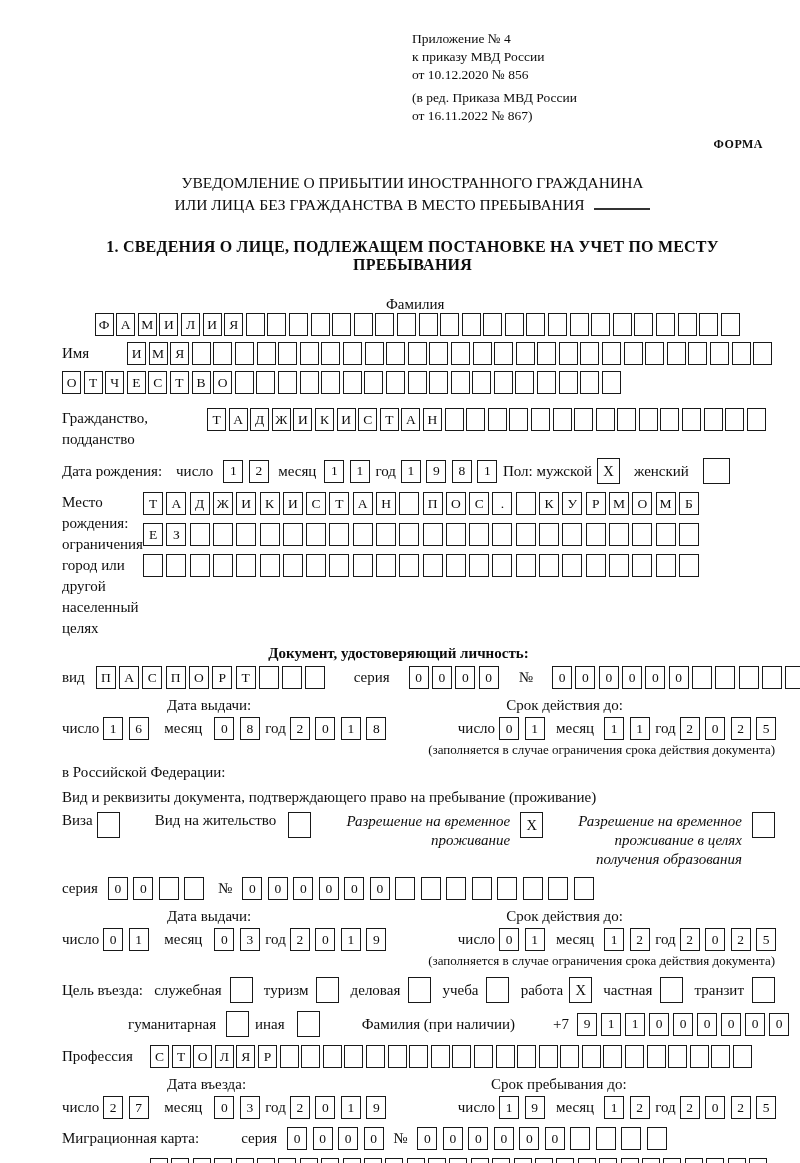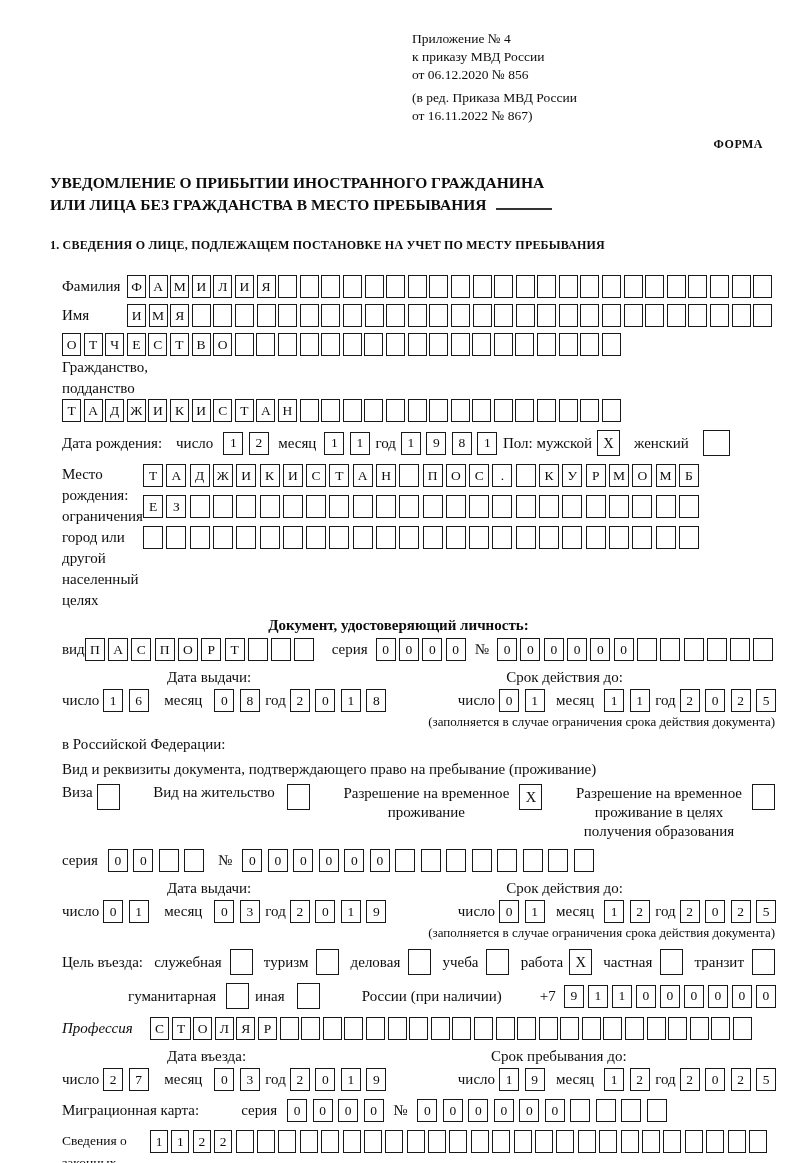"от 06.12.2020 № 856" div { text: 06.12.2020 -> 10.12.2020 }
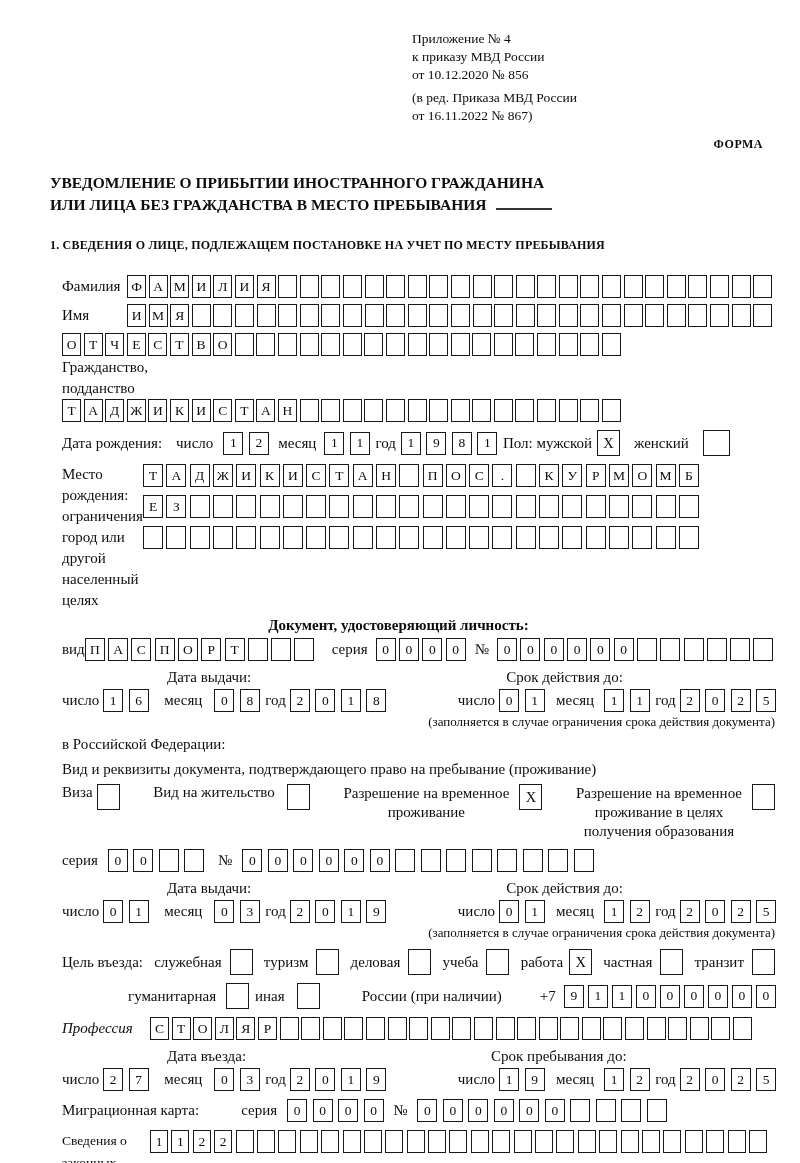"УВЕДОМЛЕНИЕ О ПРИБЫТИИ ИНОСТРАННОГО" .title { font-weight: bold -> normal; text-align: none -> center }
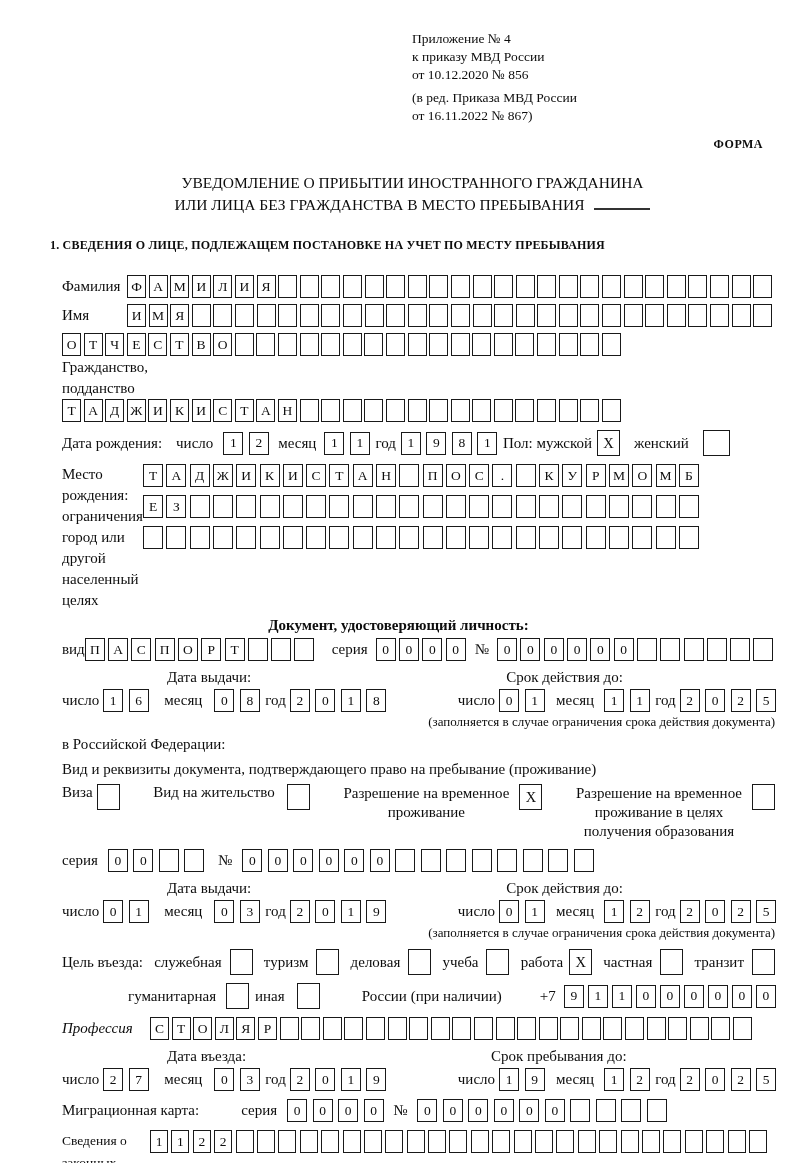"1. СВЕДЕНИЯ О ЛИЦЕ, ПОДЛЕЖАЩЕМ" .sec1 { font-size: 12px -> 16px; text-align: none -> center }
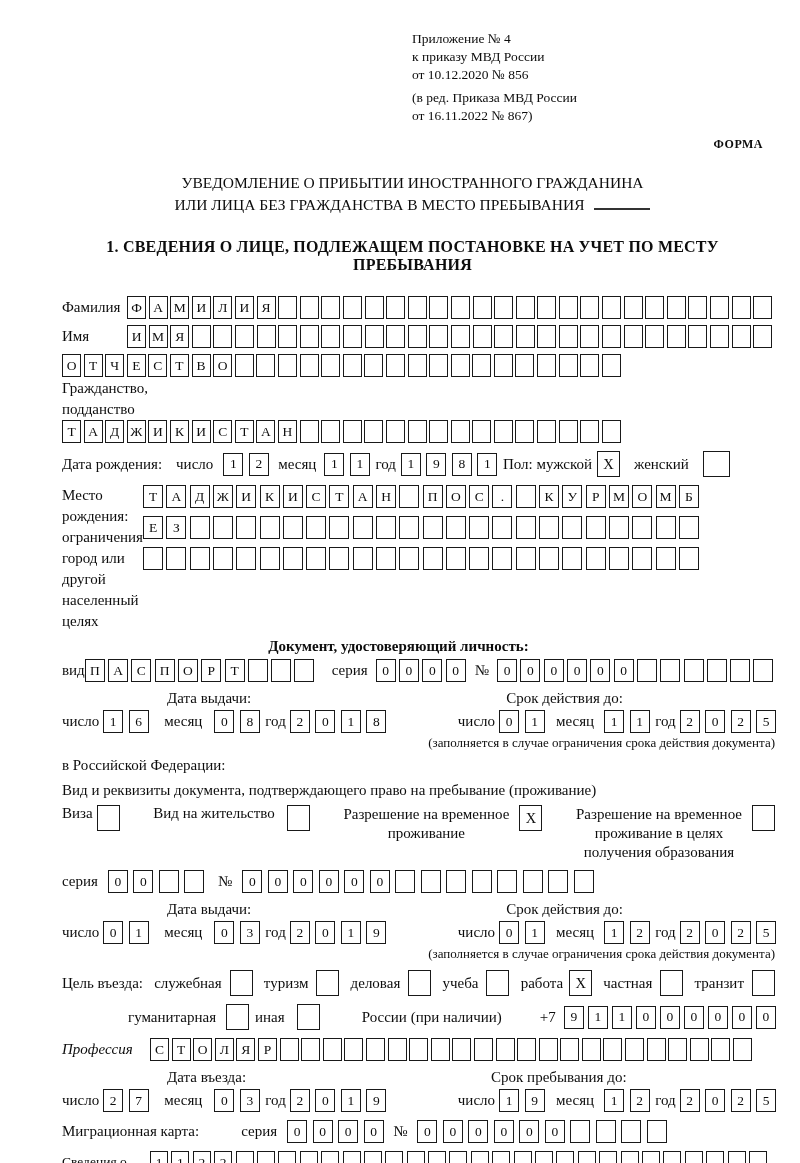"Фамилия" div.r { flex-direction: none -> column }
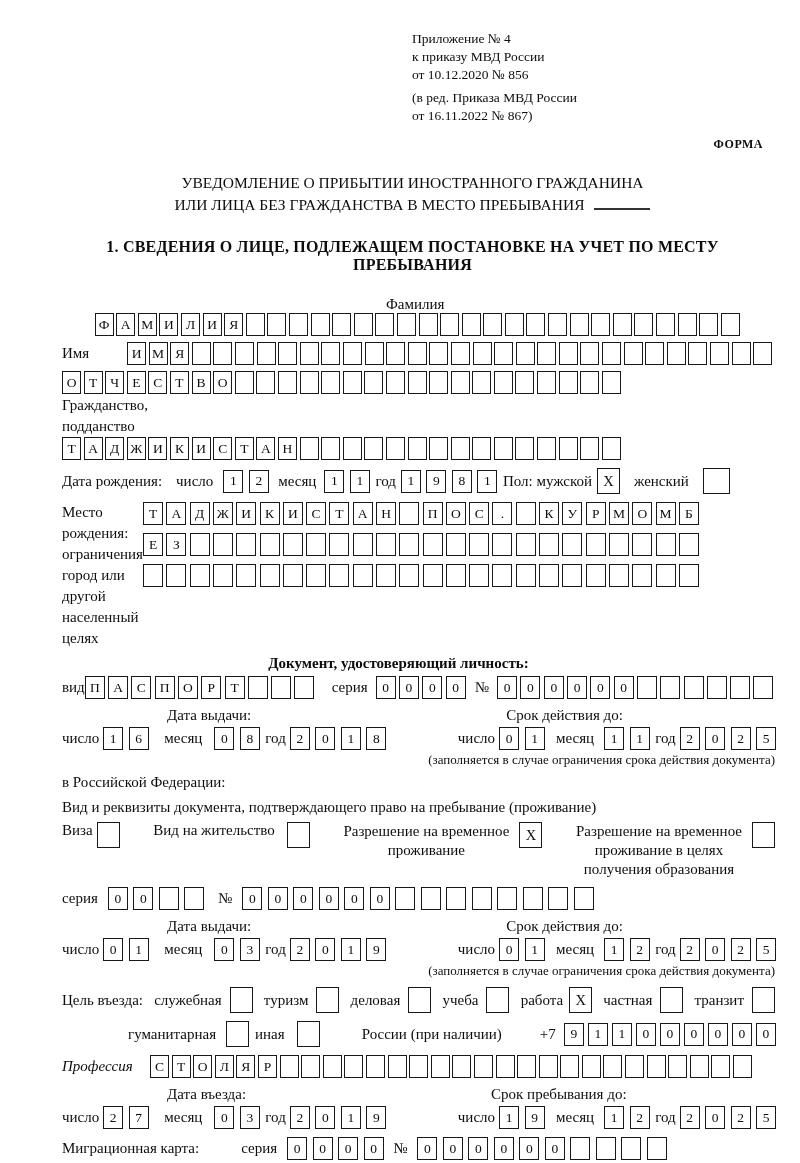"Гражданство," div.r { flex-direction: column -> none; margin-top: 1px -> 14px }
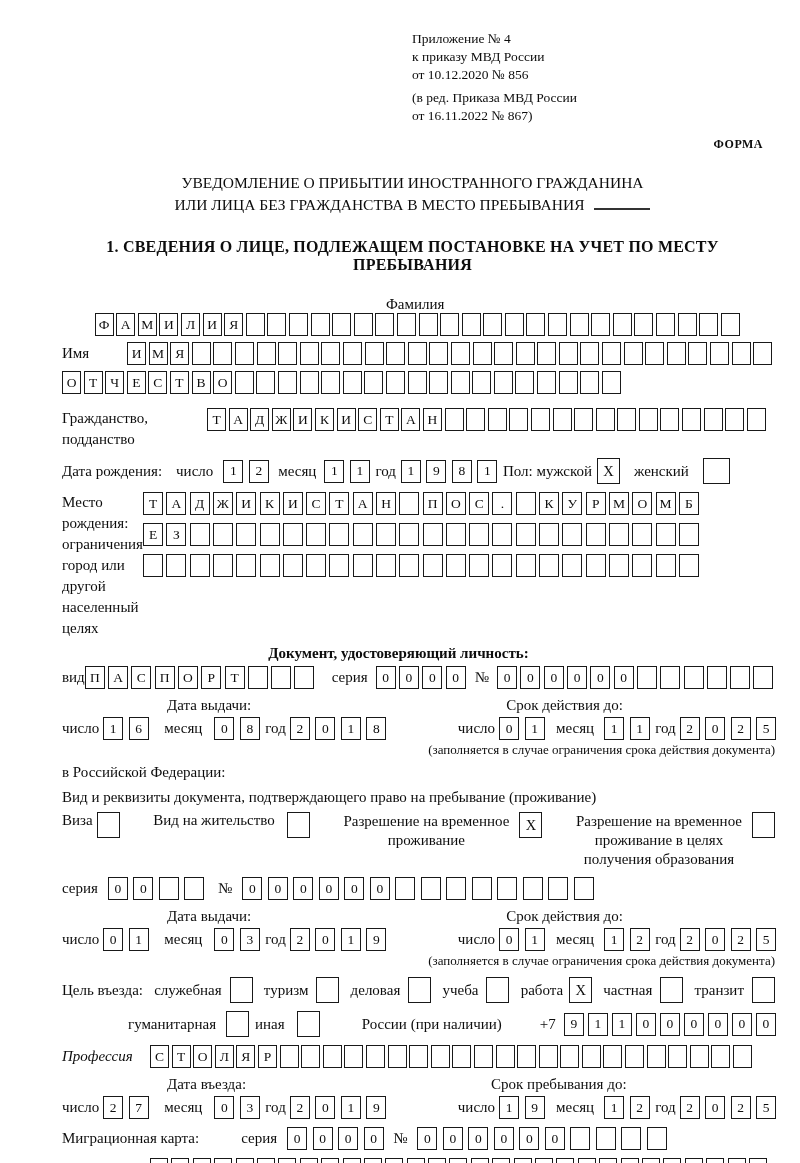"вид" div.r { gap: none -> 11px }
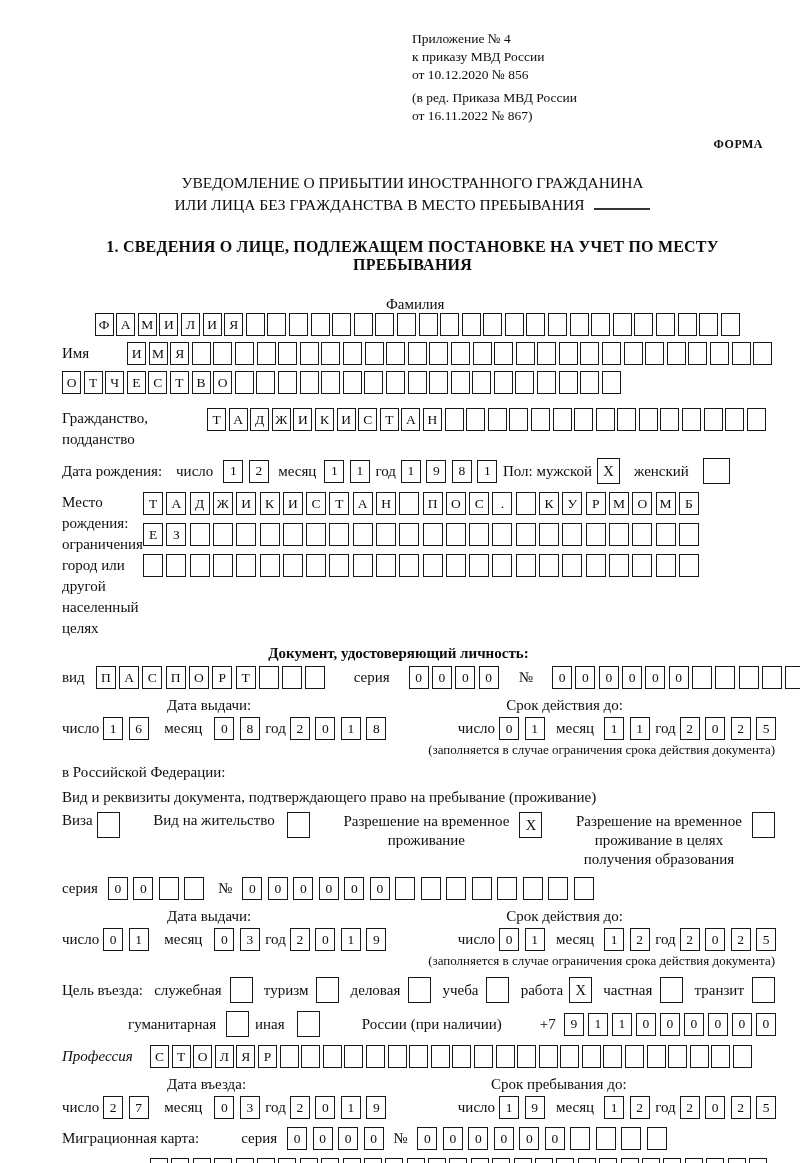"Разрешение на временное" .opt-lbl { font-style: none -> italic; text-align: center -> right }
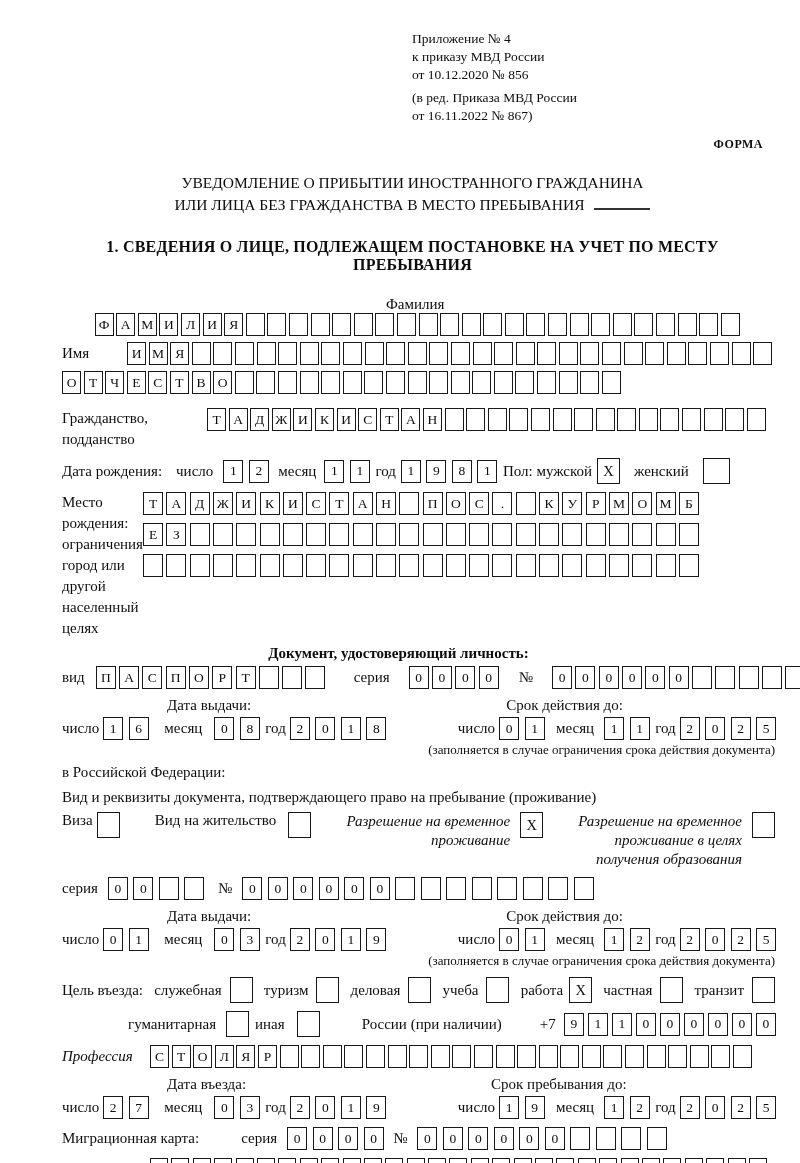"России (при наличии)" span.lbl { text: России -> Фамилия }
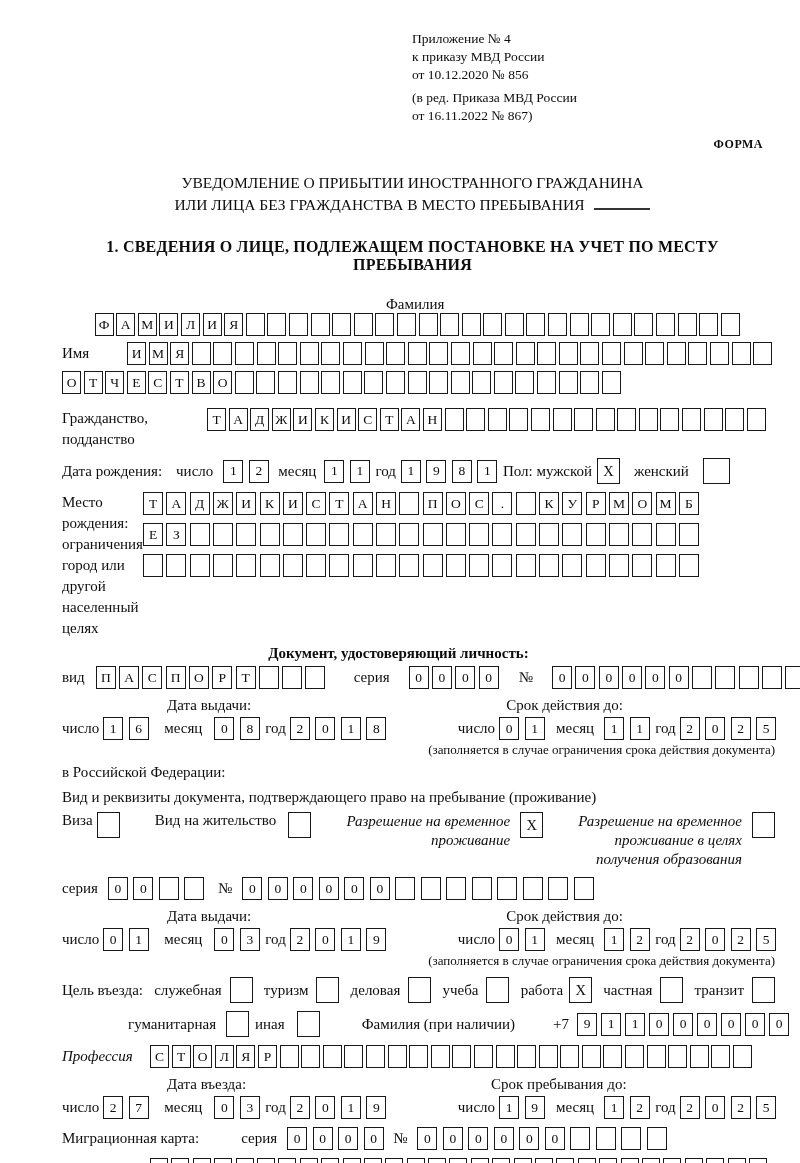"Профессия" span.lbl { font-style: italic -> none }
